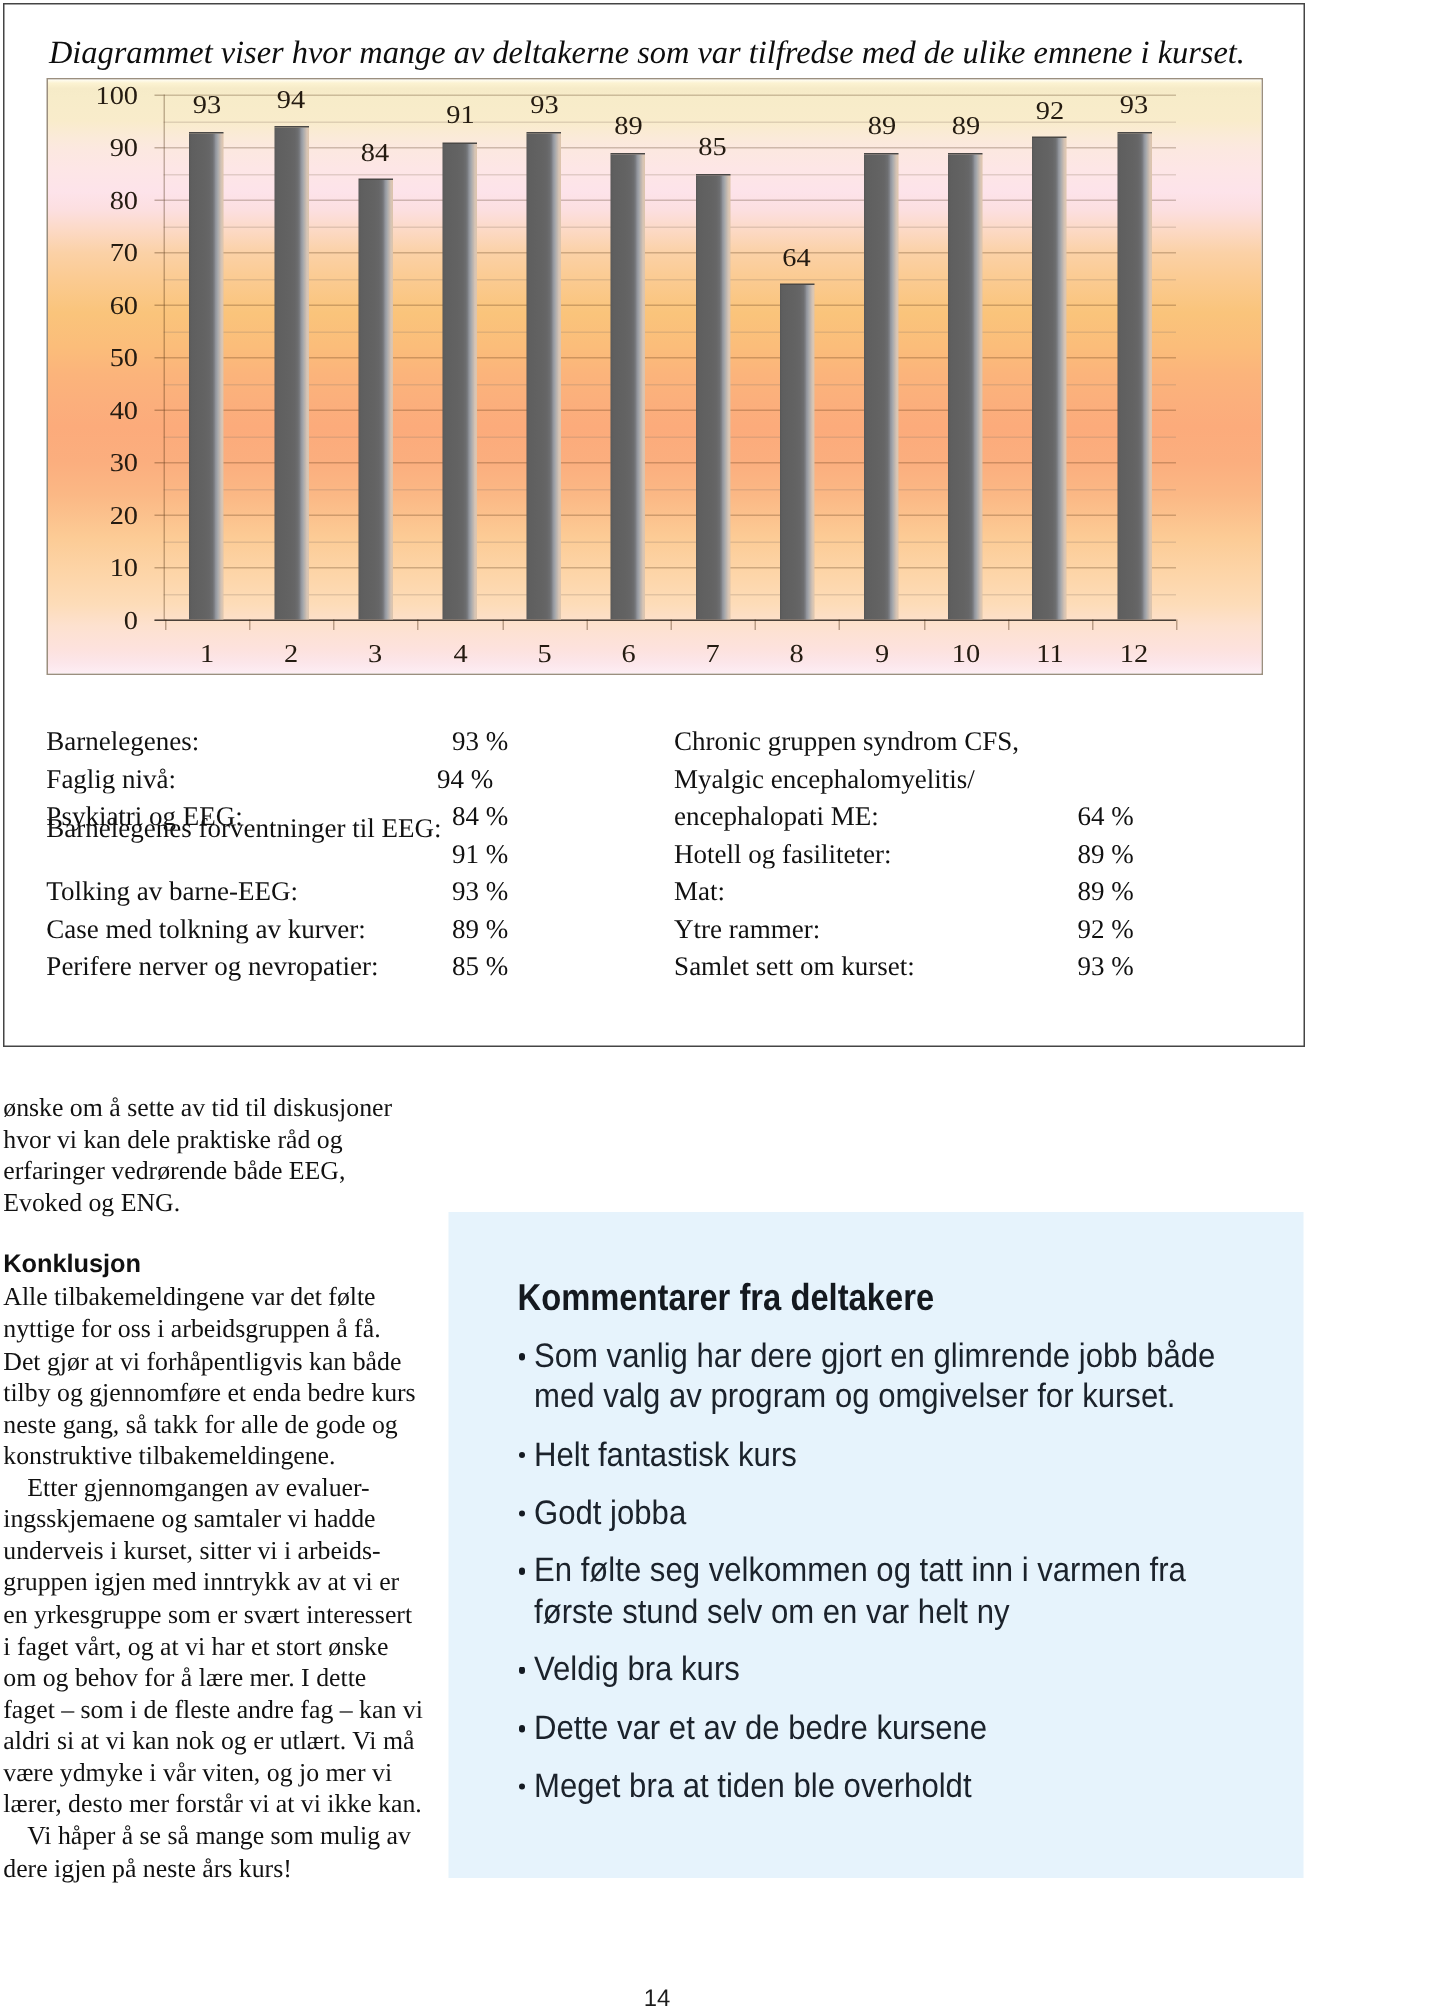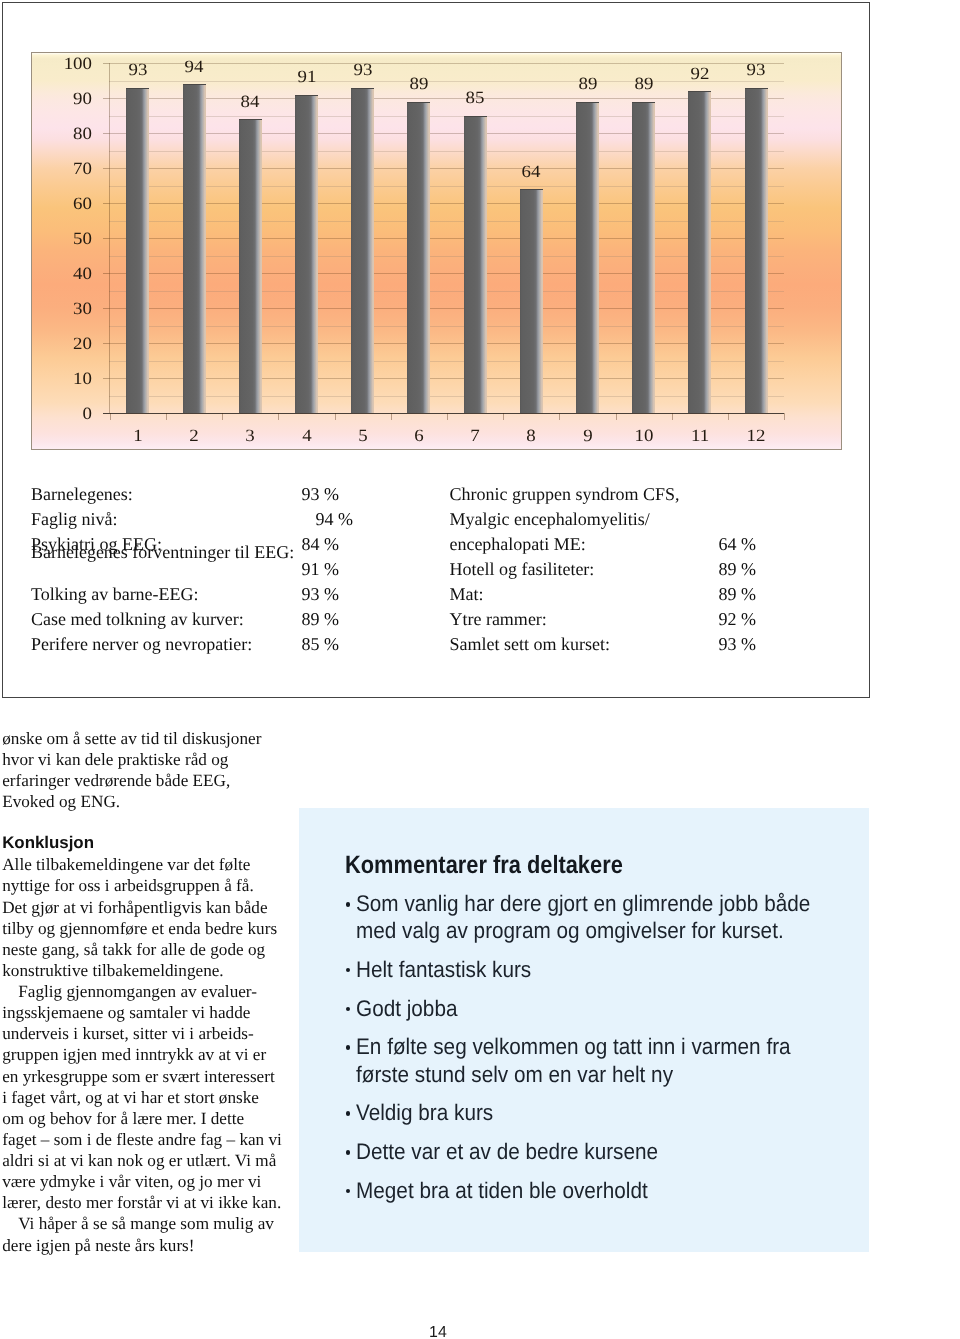"Diagrammet viser hvor mange av" div.chart-title { html: none -> <div>Diagrammet viser hvor mange av deltakerne som var tilfredse med de ulike emnene i kurset.</div> }
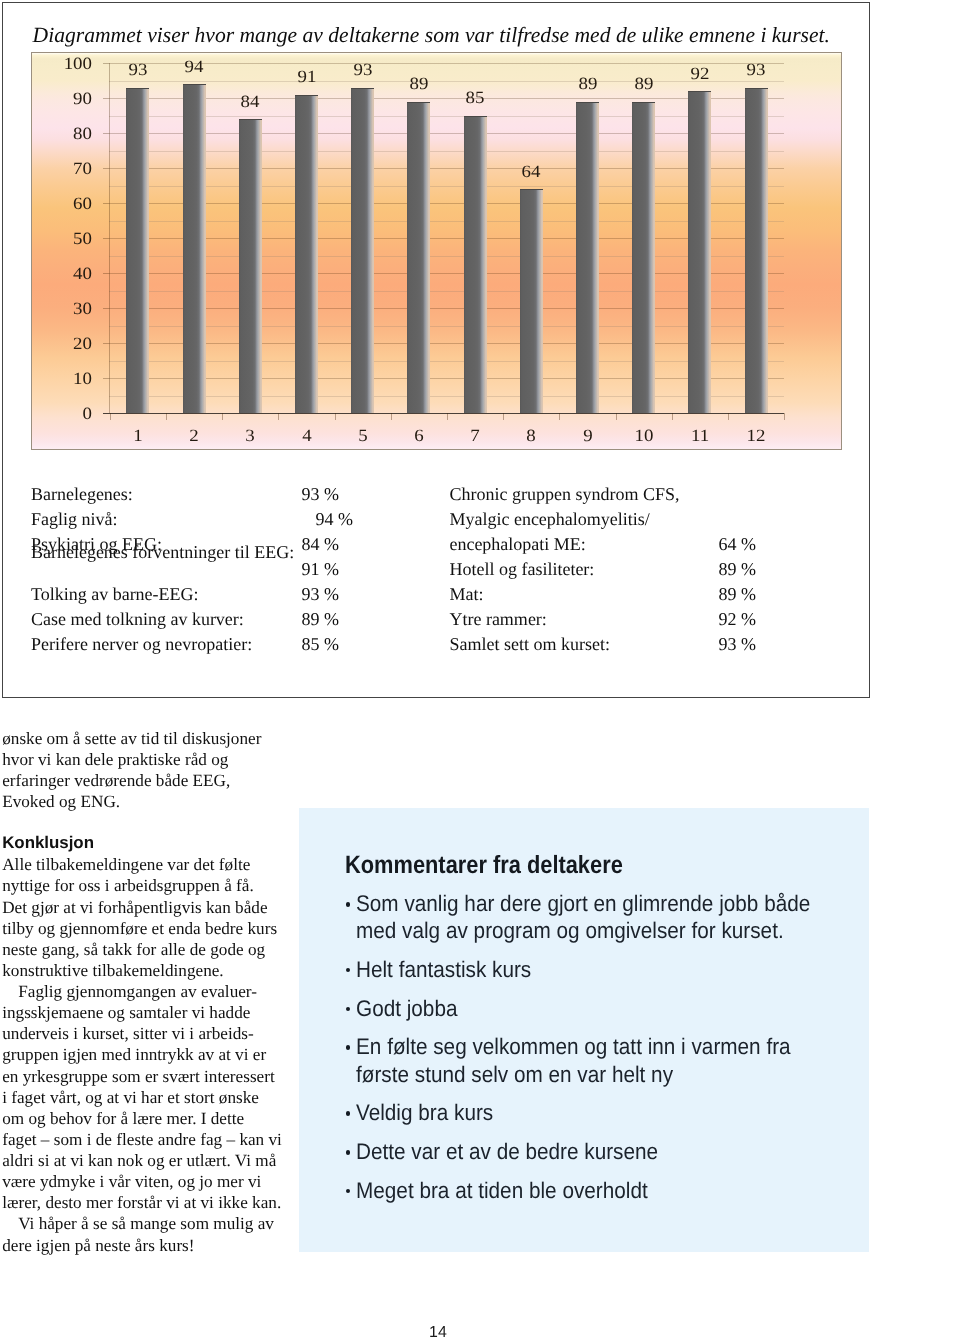"94 %" div.lg-row { left: 316px -> 292px }
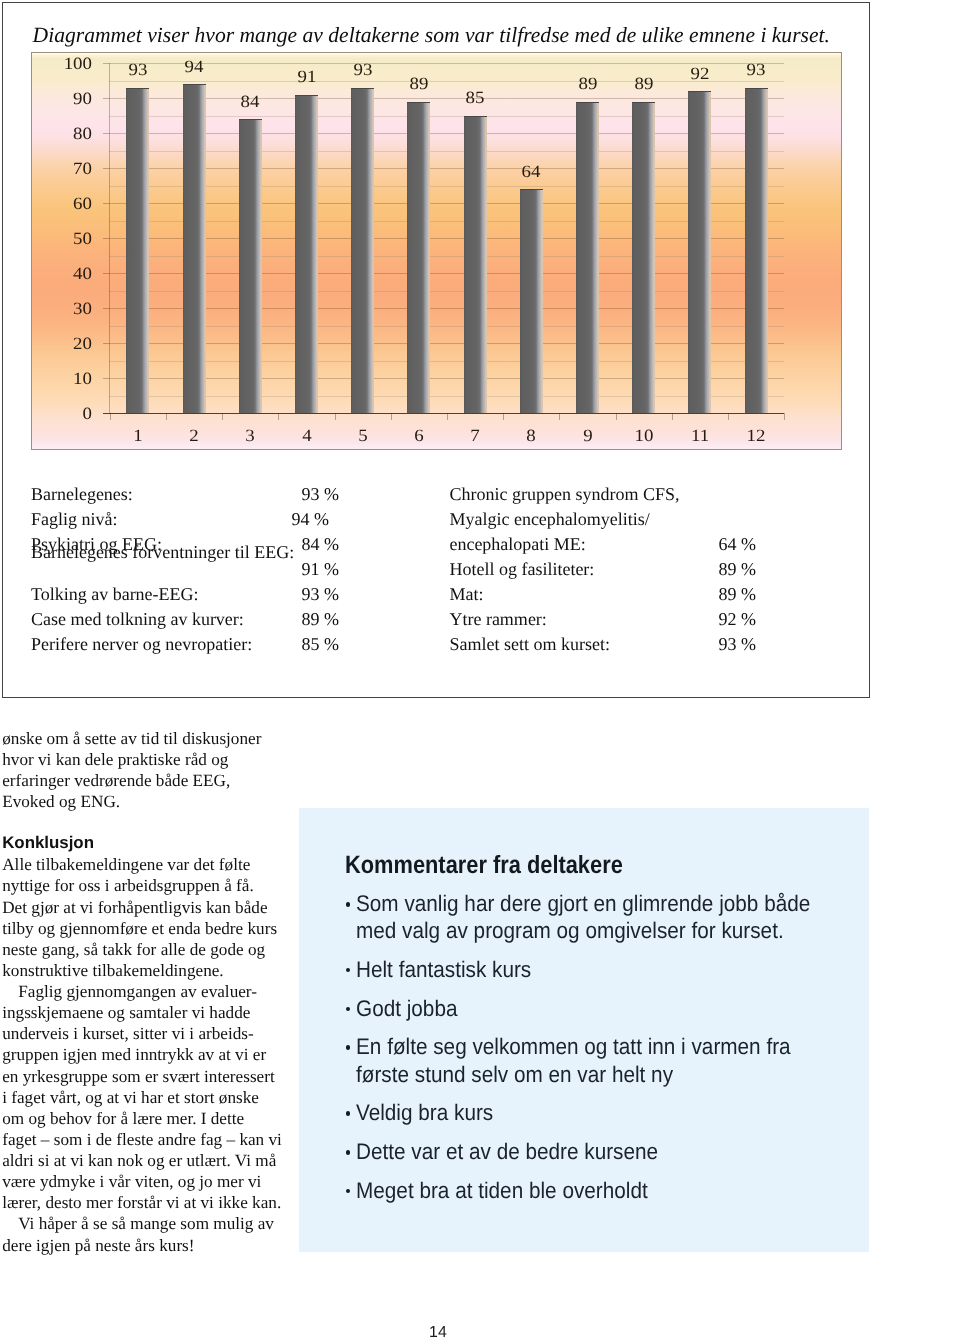"Faglig gjennomgangen av evaluer-" div.tl { text: Faglig -> Etter }
